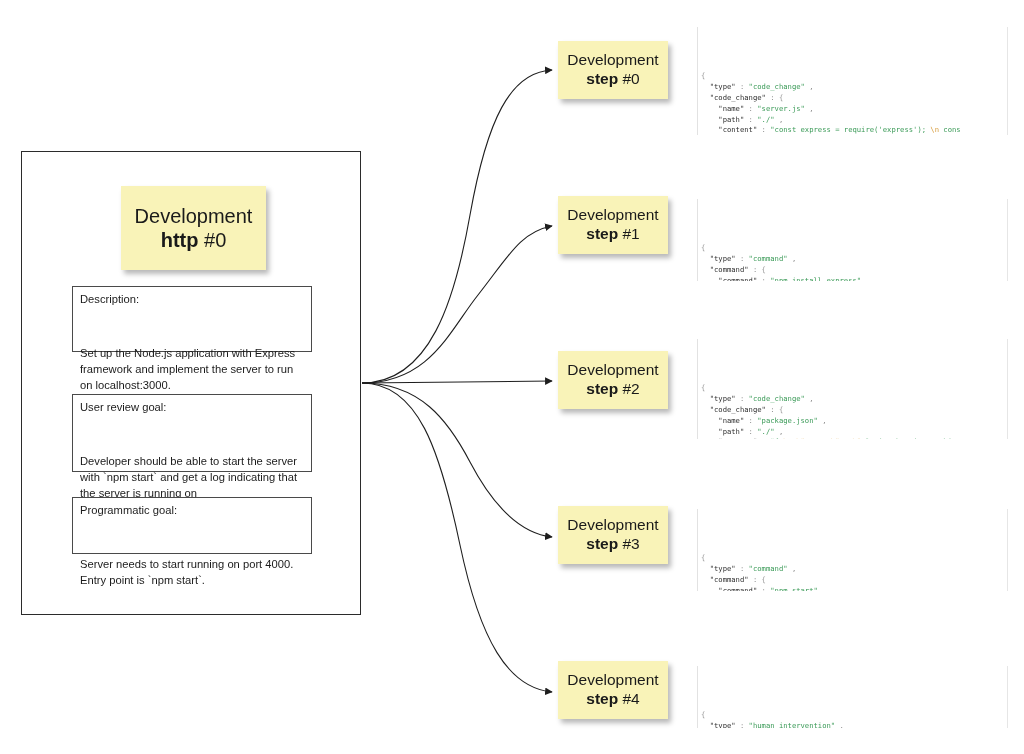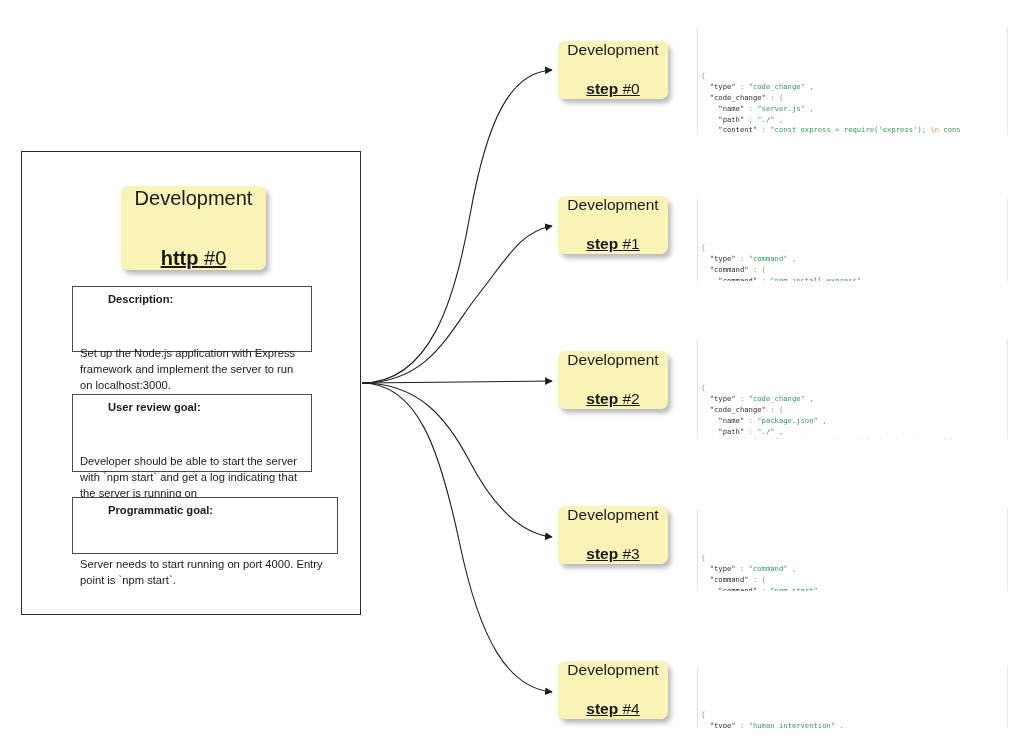"Development" .note { border-radius: 7px -> none; justify-content: space-between -> center }
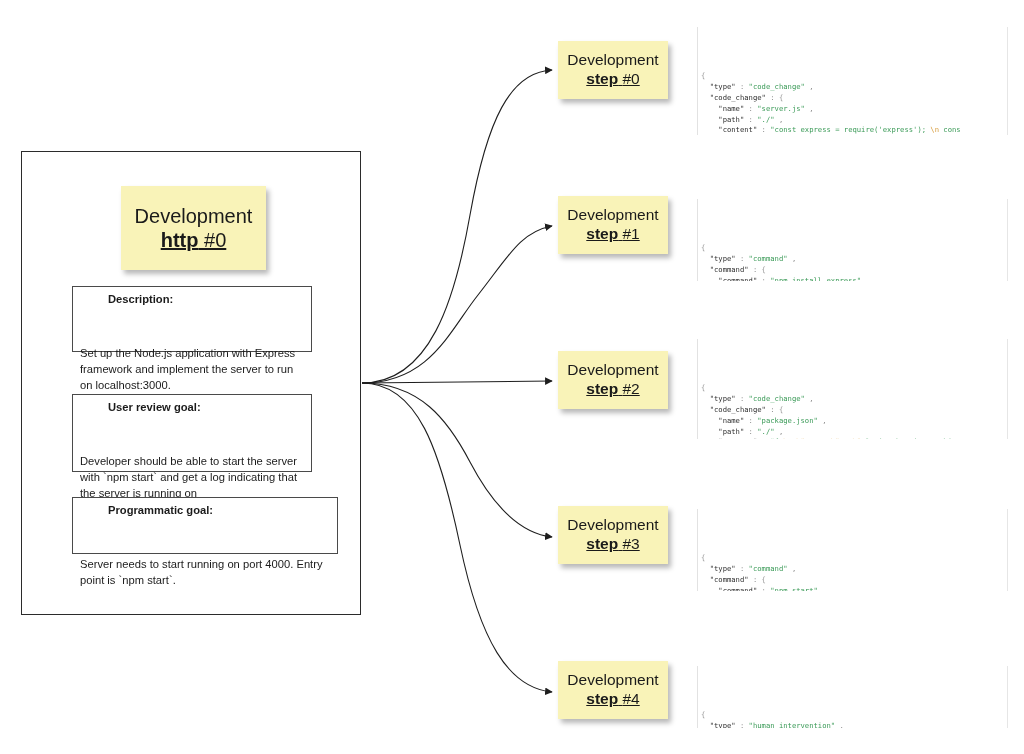"step #0" .note .l2 { text-decoration: underline -> none }
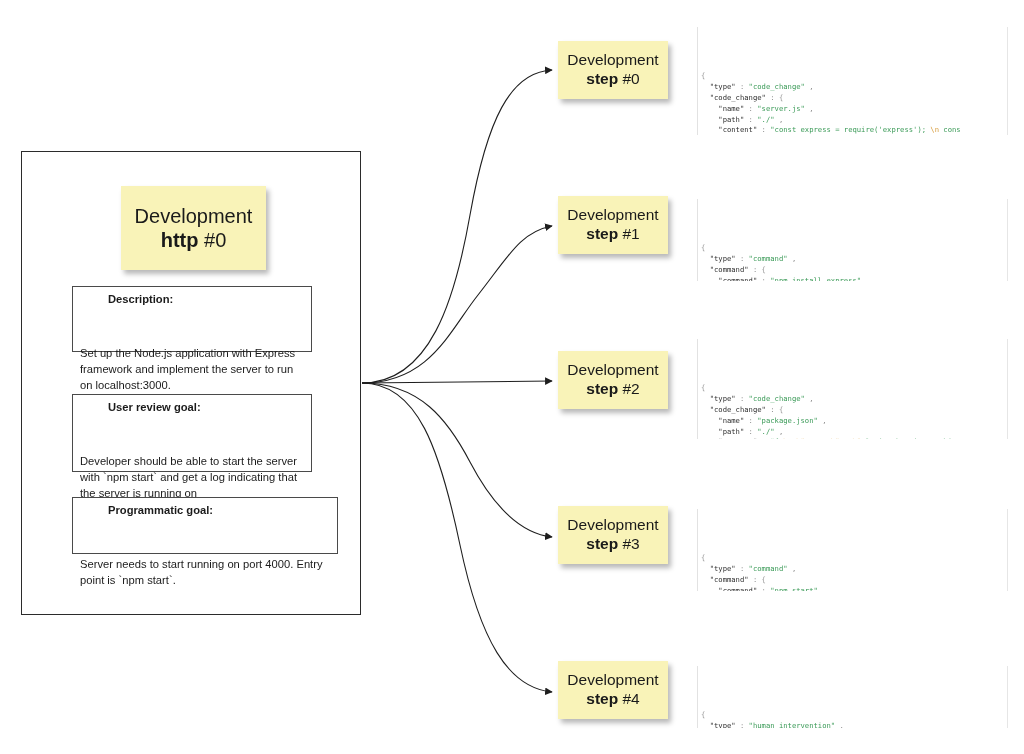"Description:" .info-box .title { font-weight: 700 -> 400; margin-left: 28px -> none }
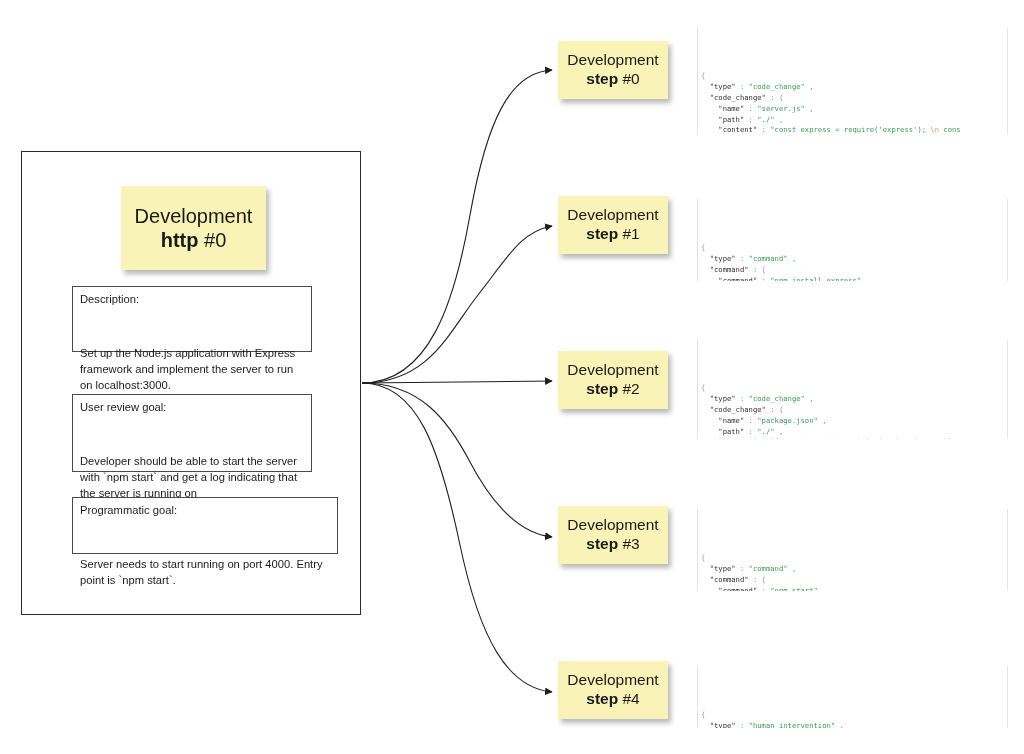"Programmatic goal:" .box-program { width: 266px -> 240px }
